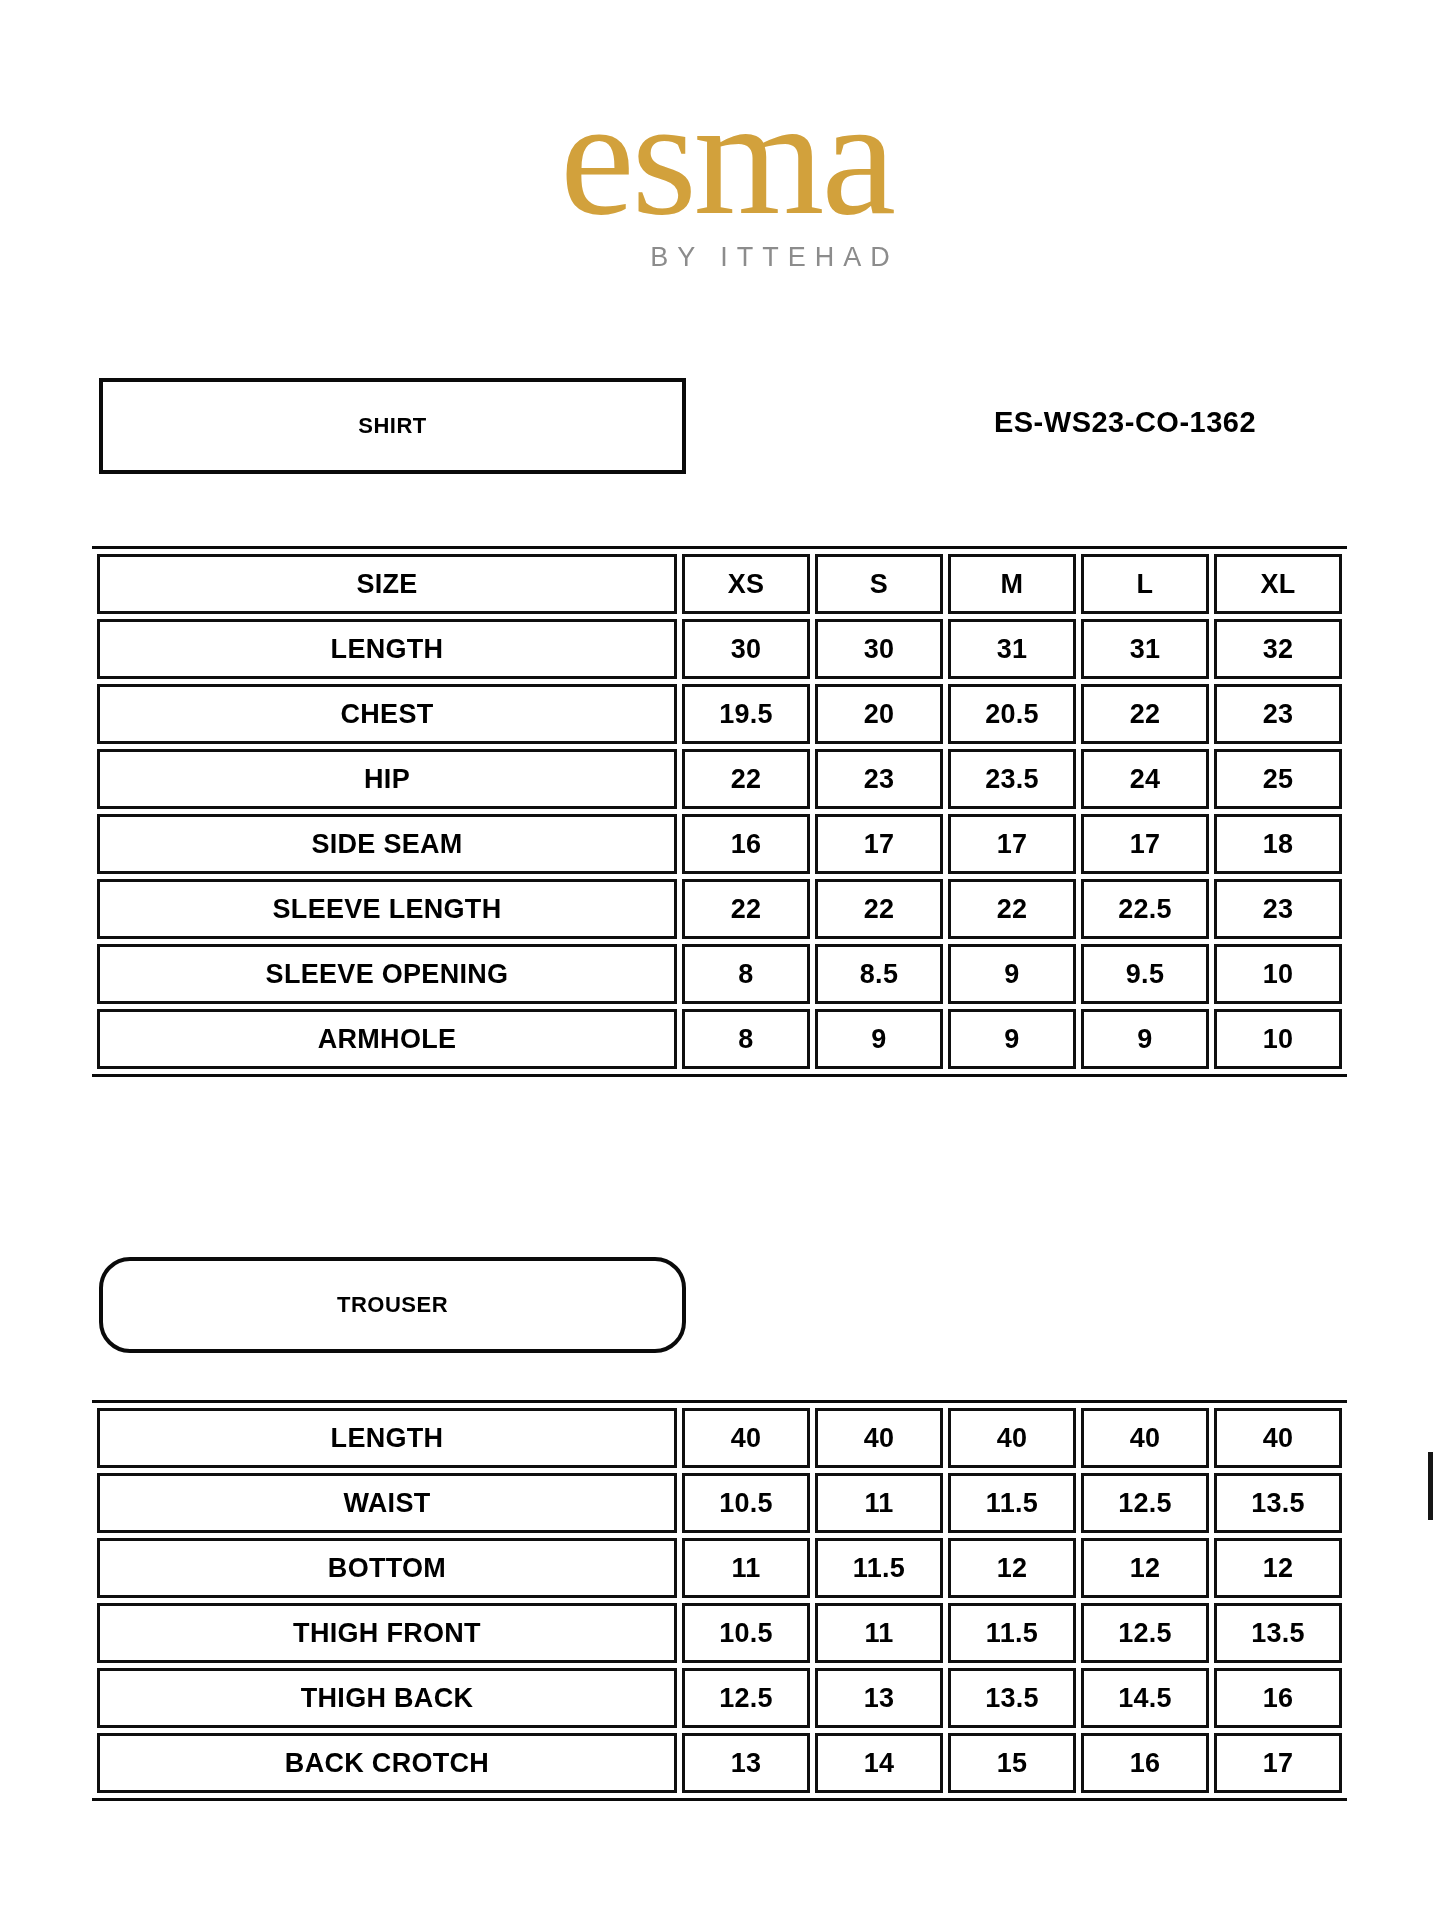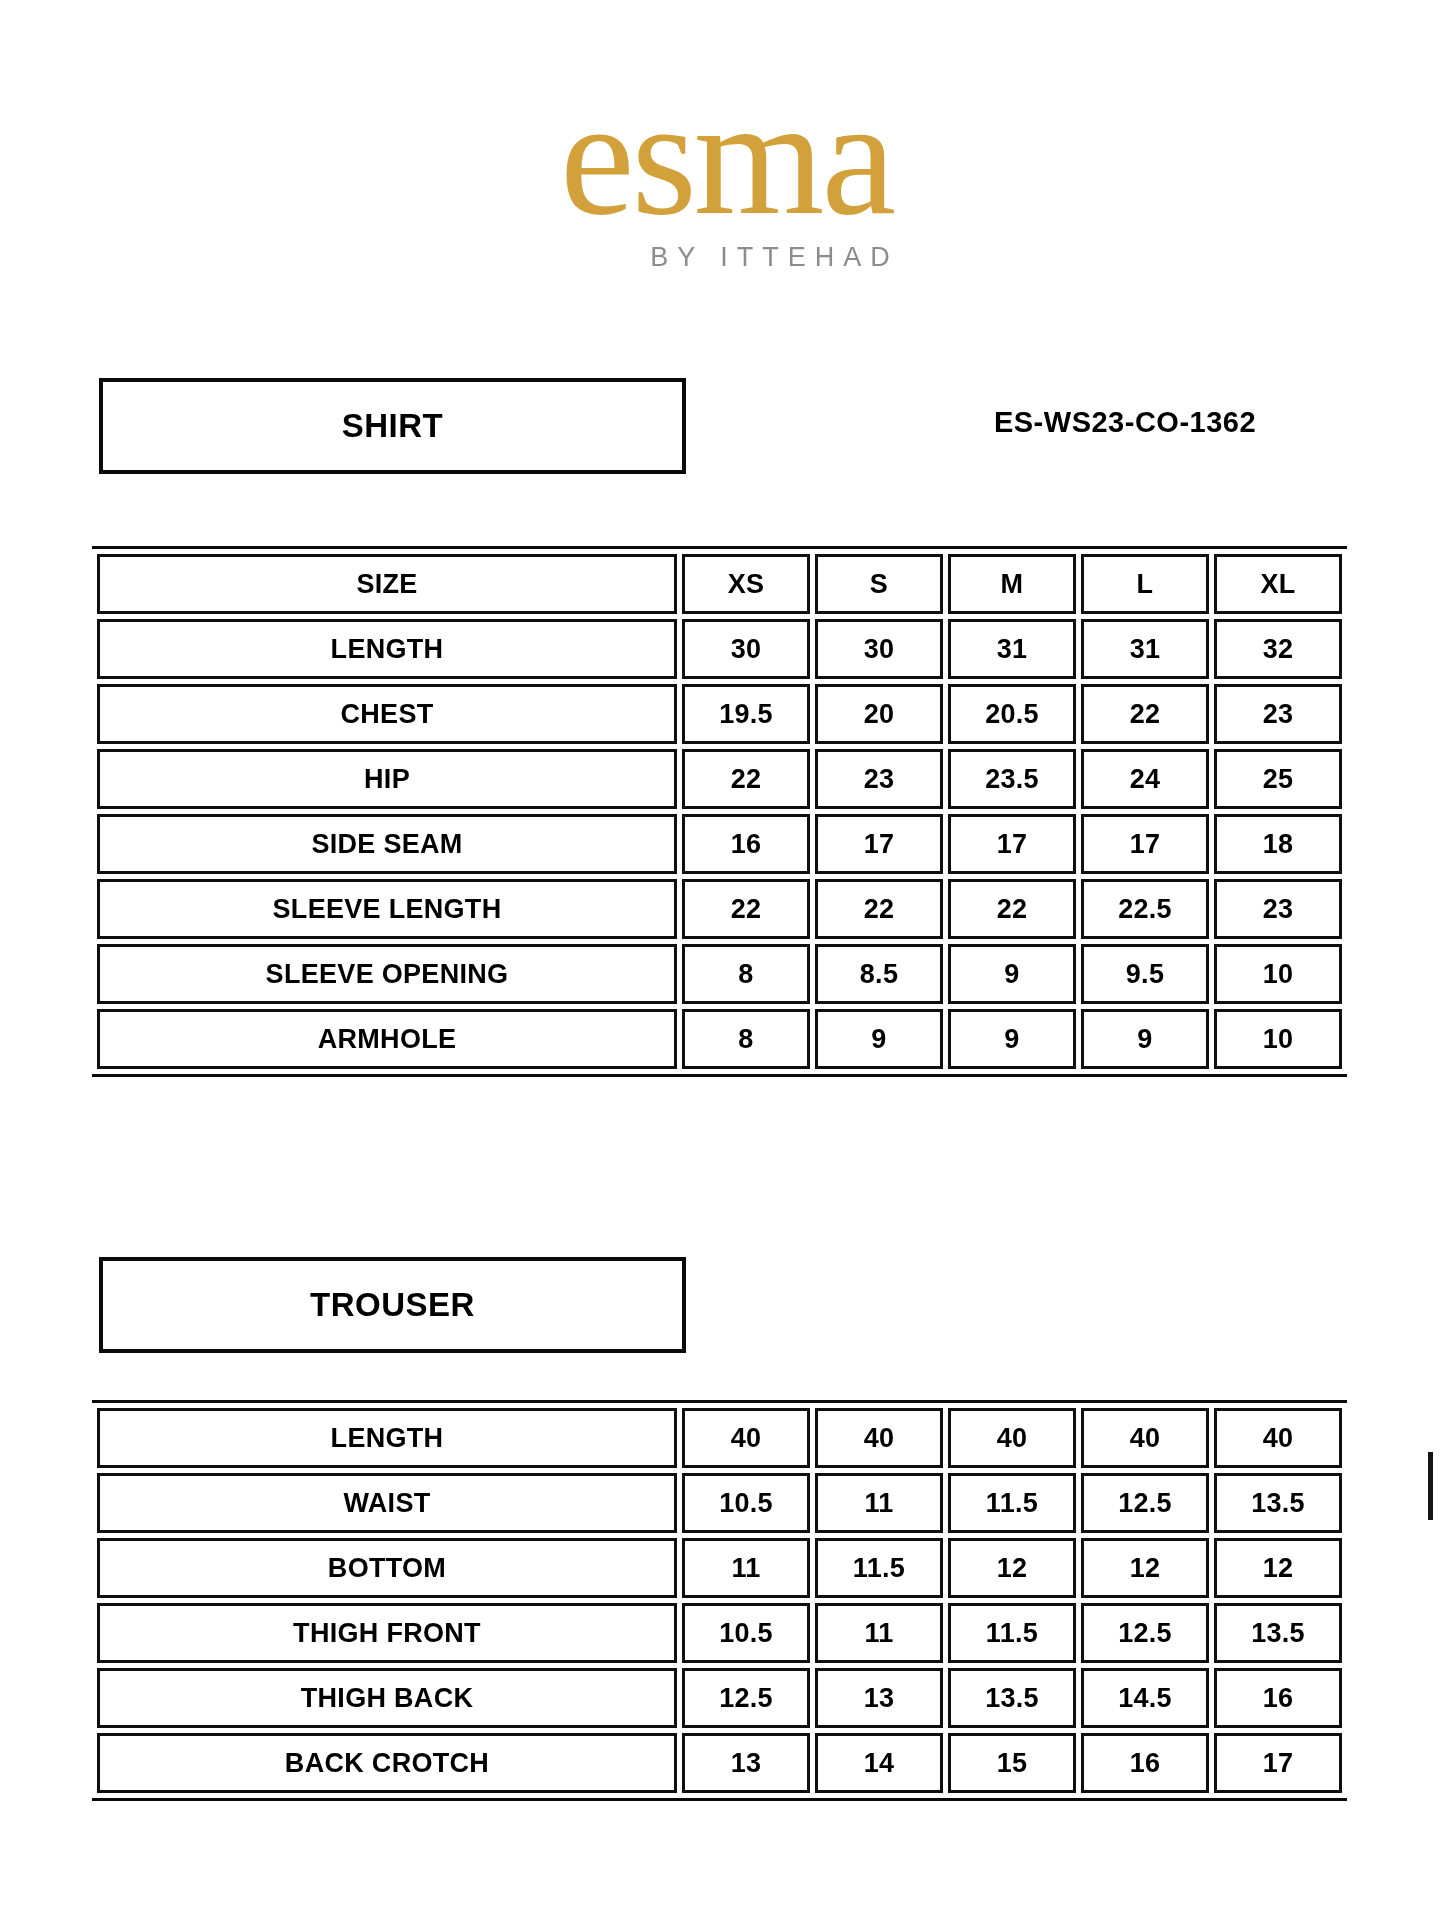"SHIRT" .title-box { font-size: 33px -> 22px }
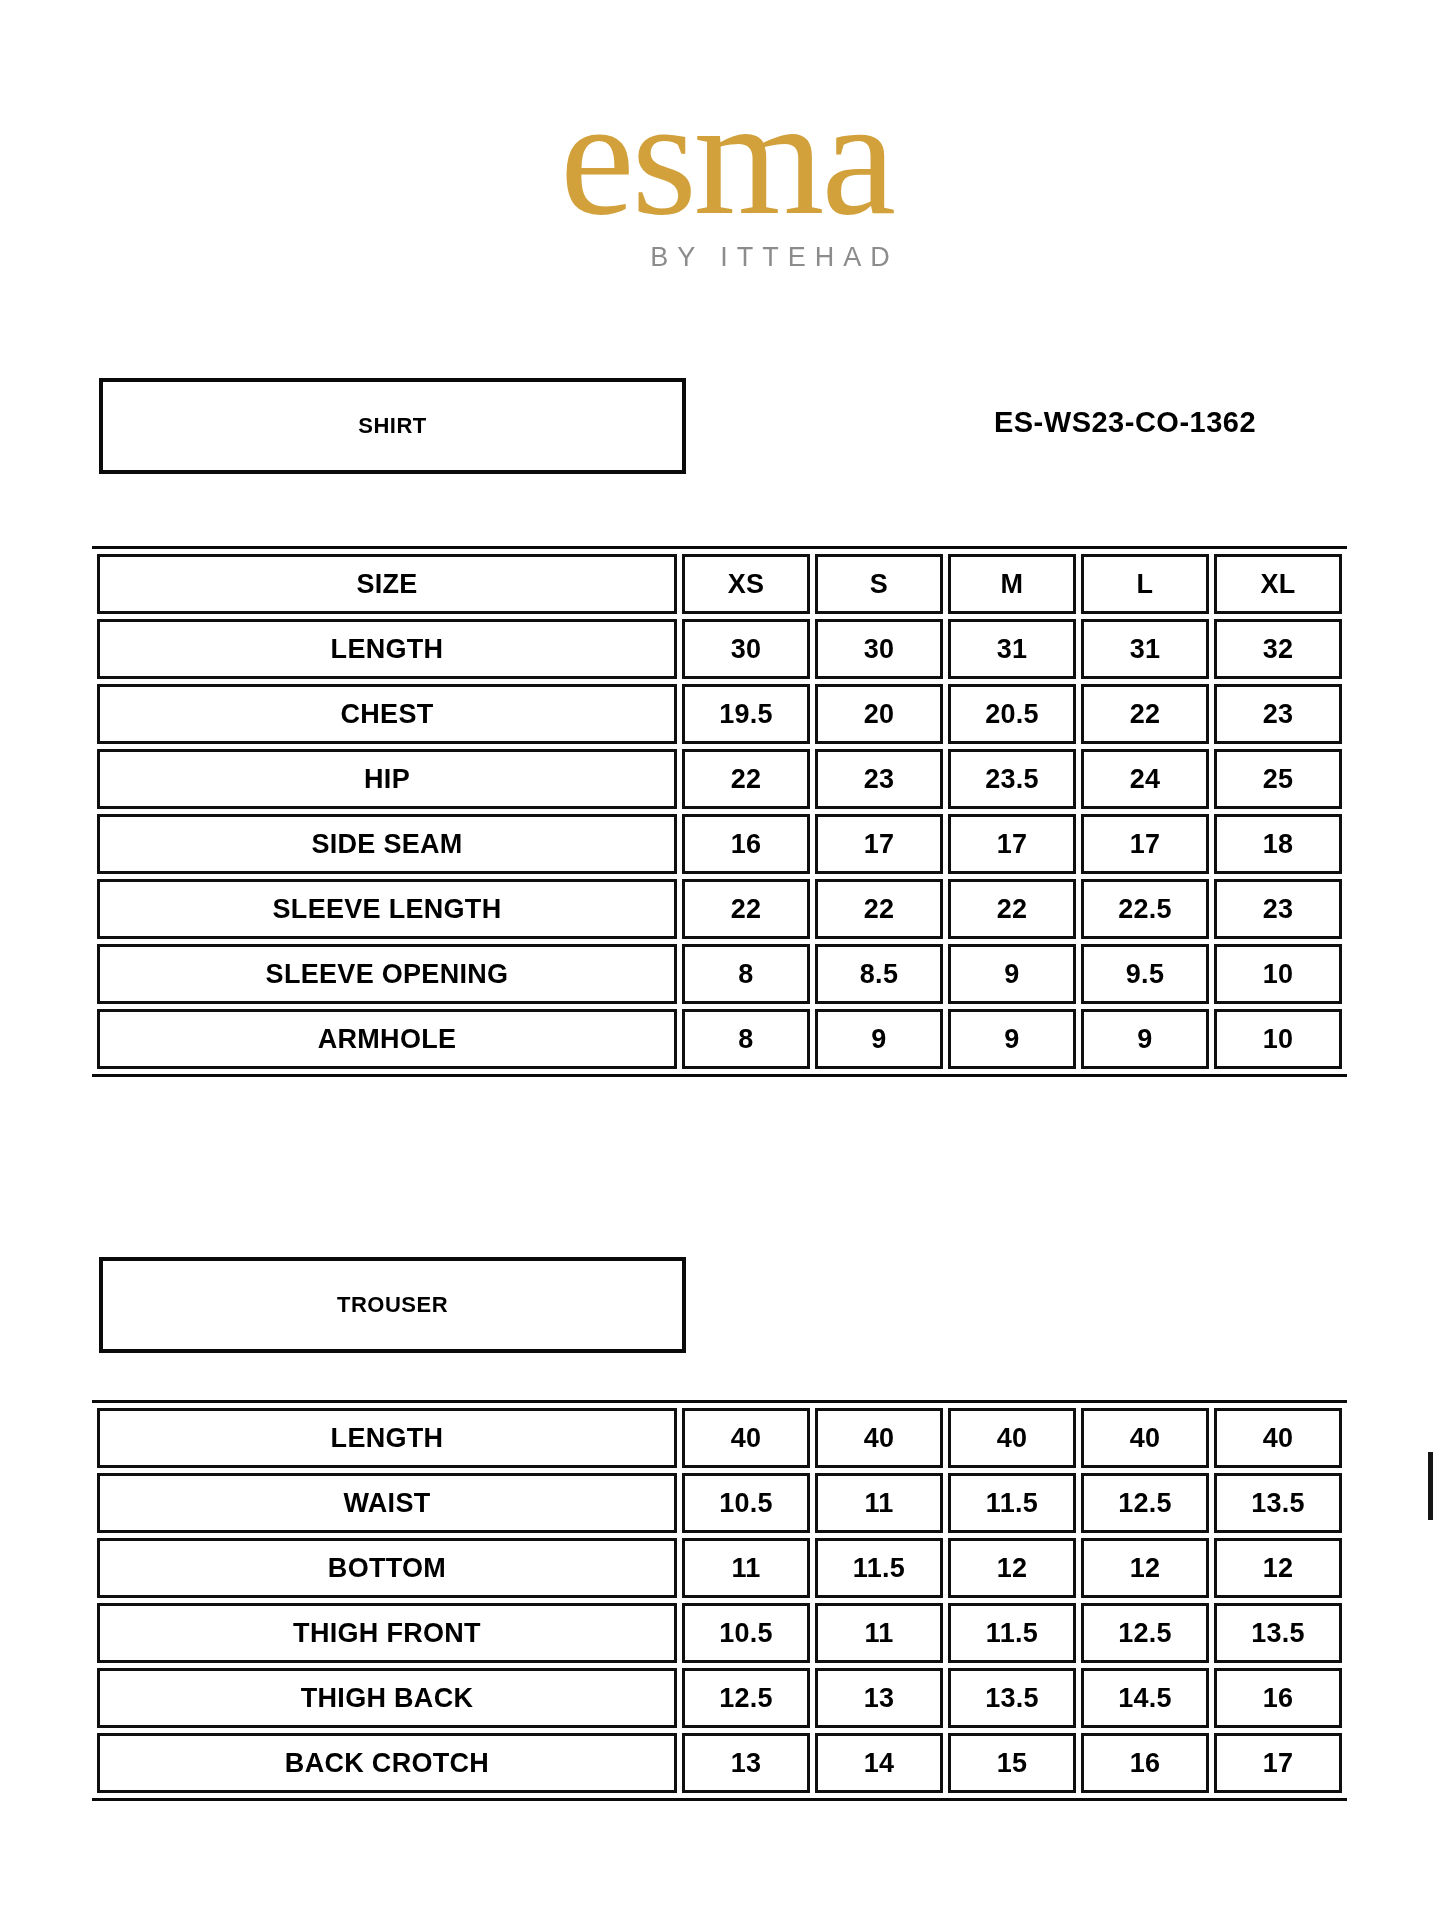"TROUSER" .trouser-box { border-radius: none -> 31px }
